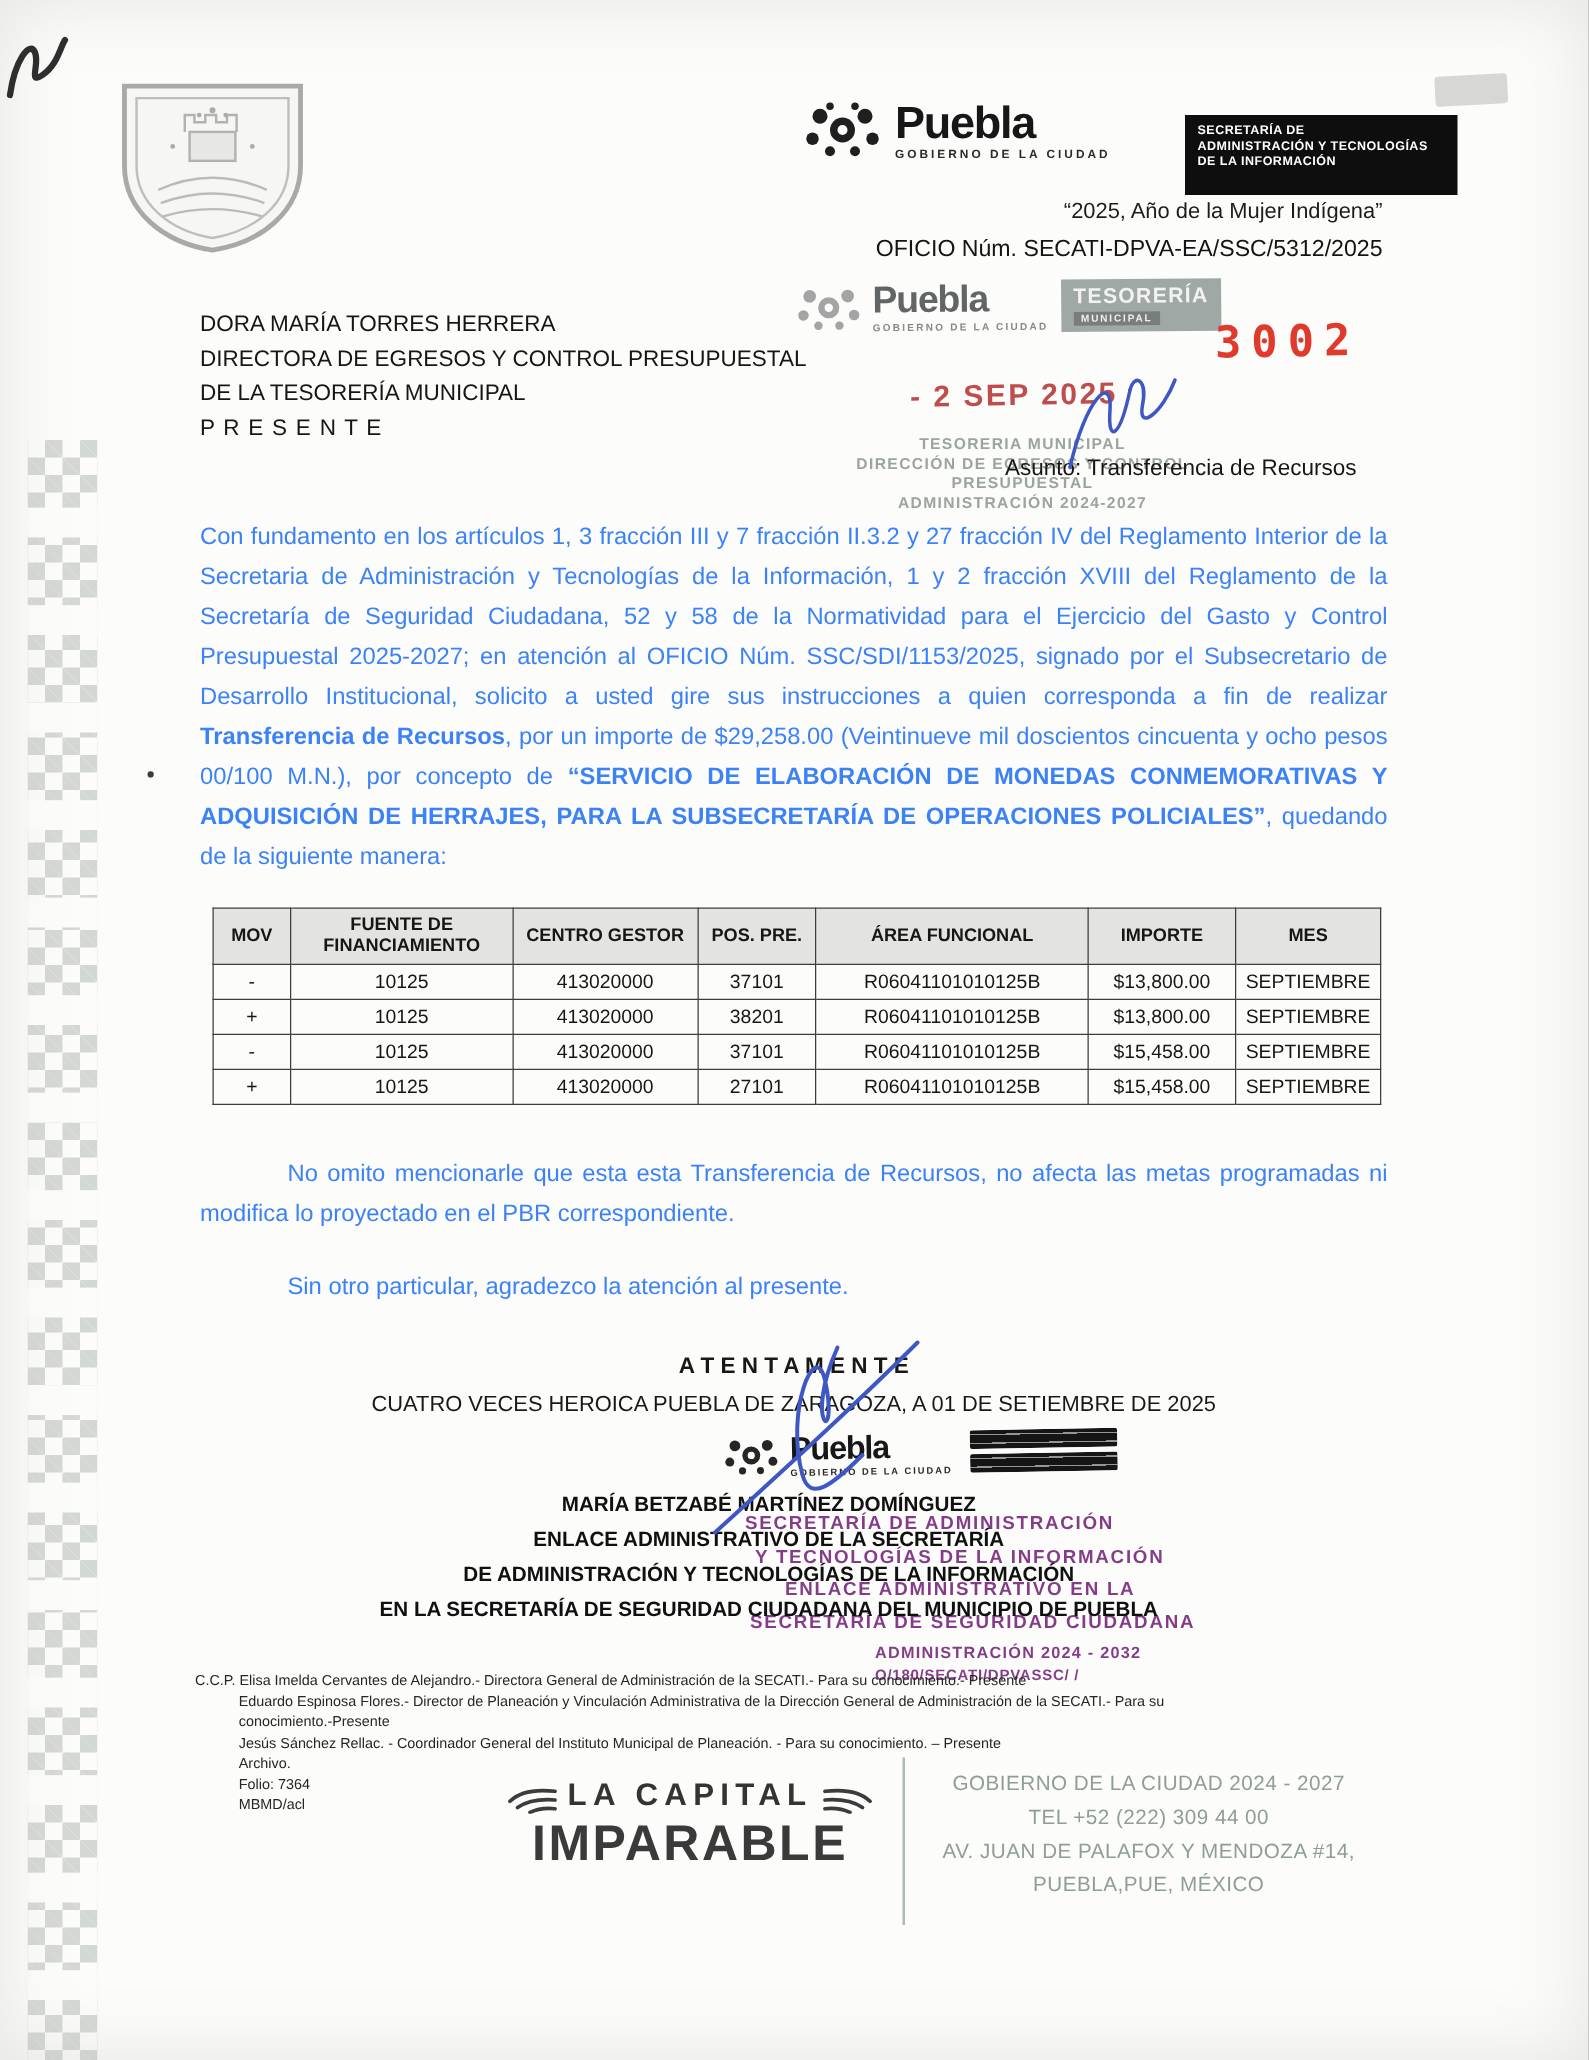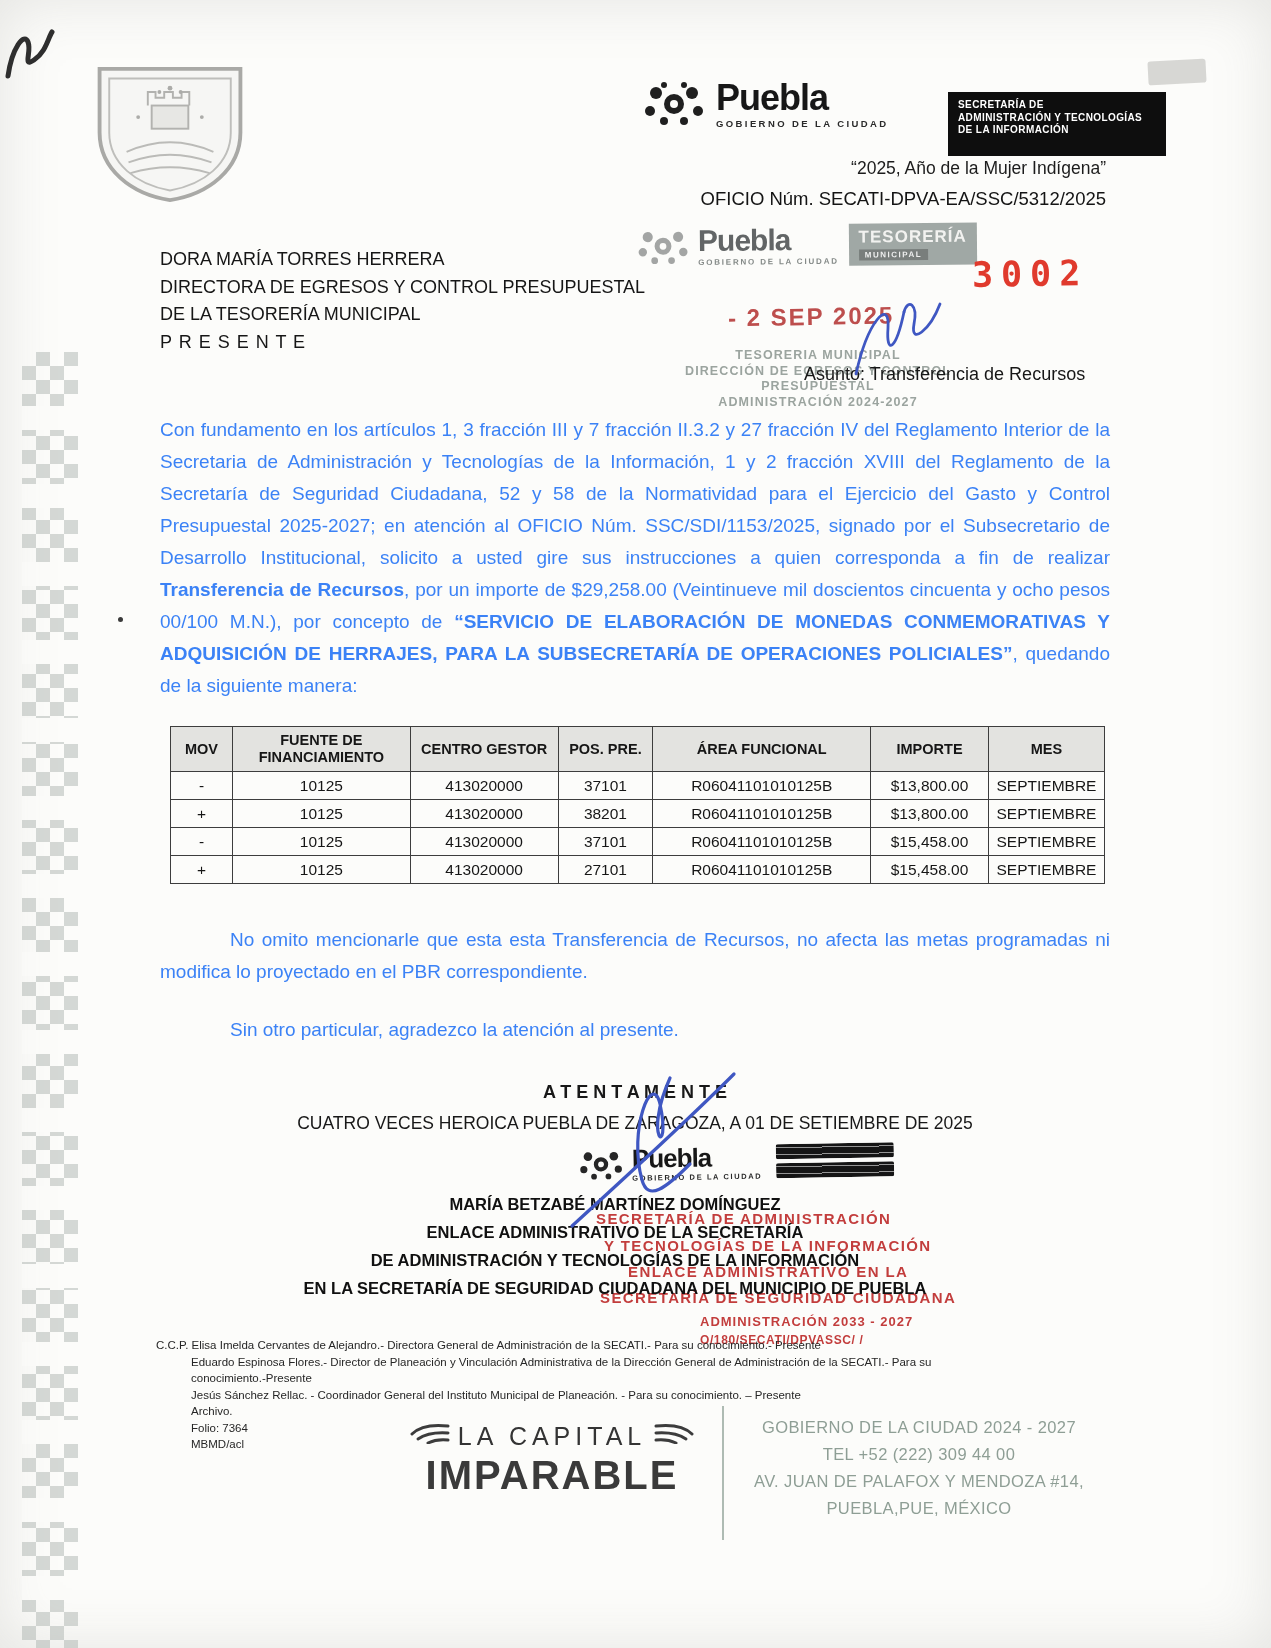"SECRETARÍA DE ADMINISTRACIÓN" .overlay-line { color: #b91c1c -> #701a75 }
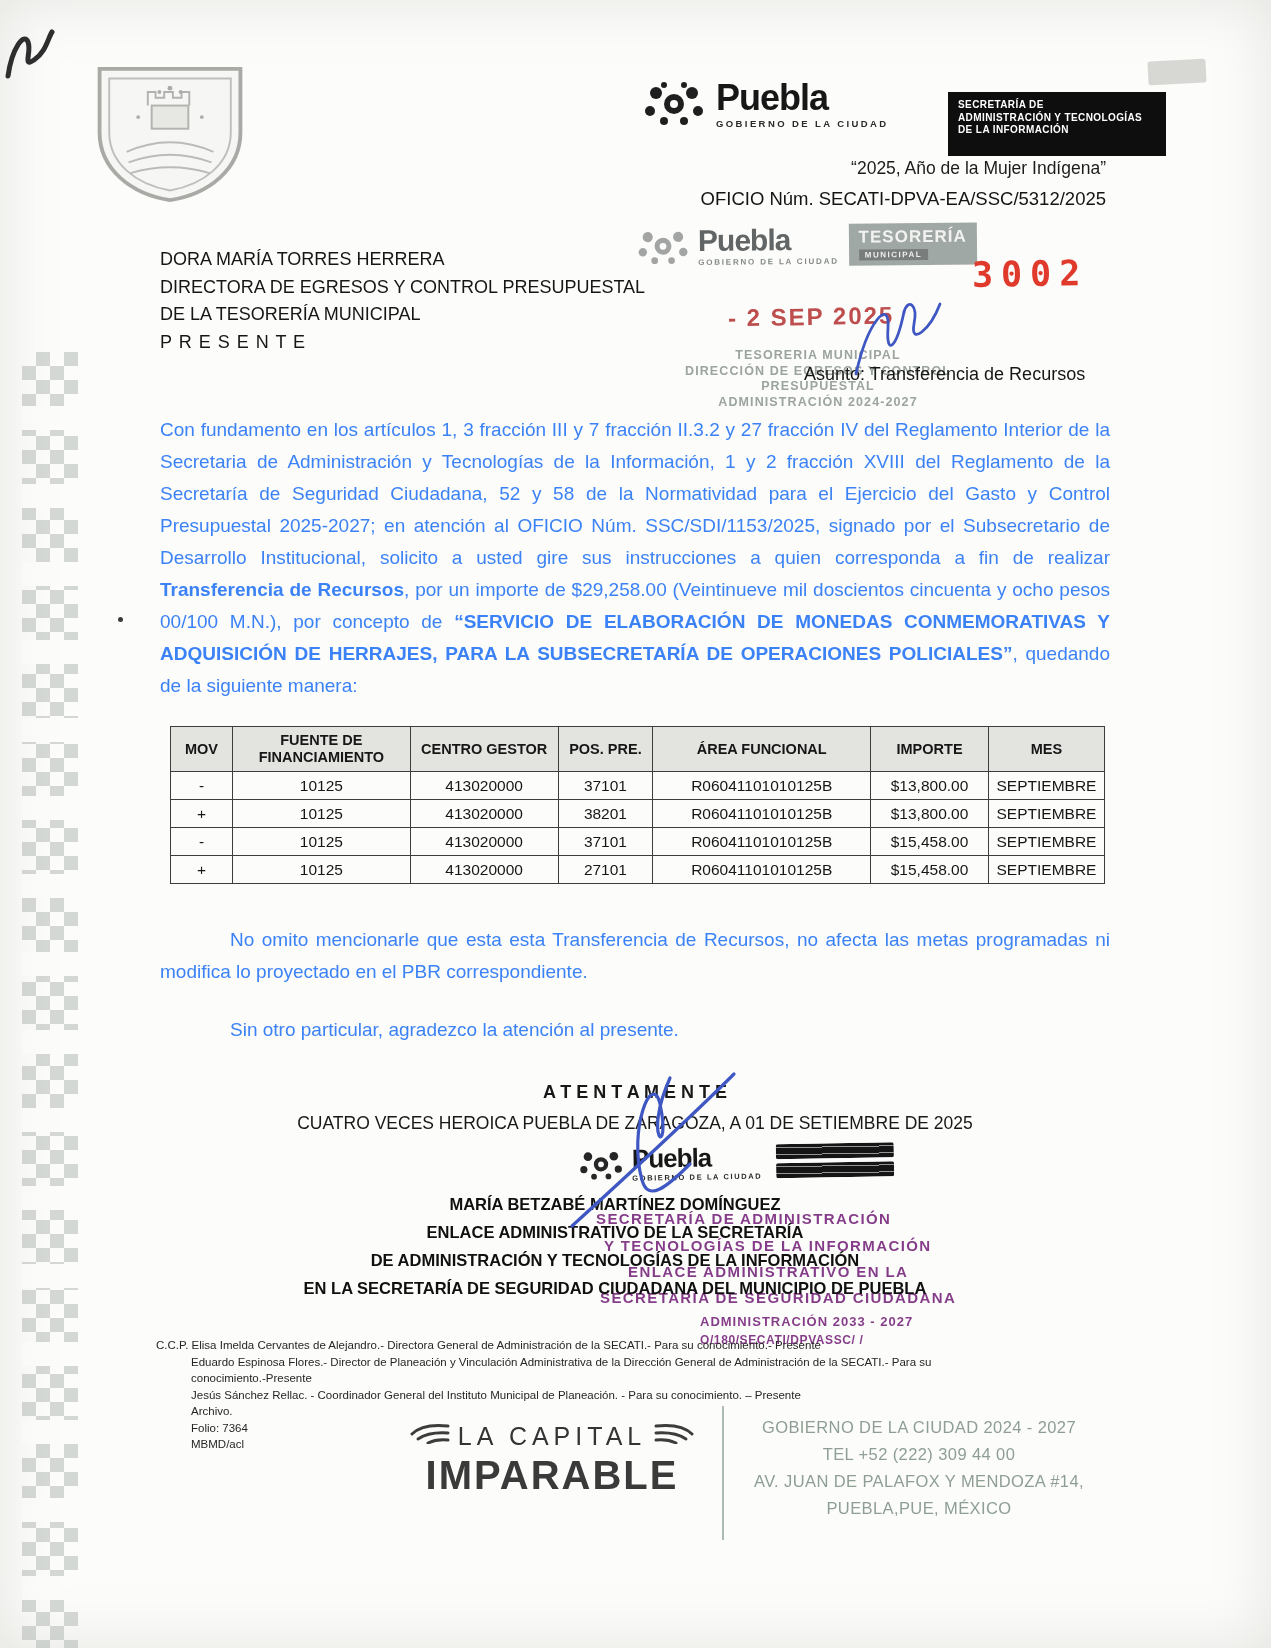"ADMINISTRACIÓN 2033 - 2027" div.overlay-line { text: 2033 - 2027 -> 2024 - 2032 }
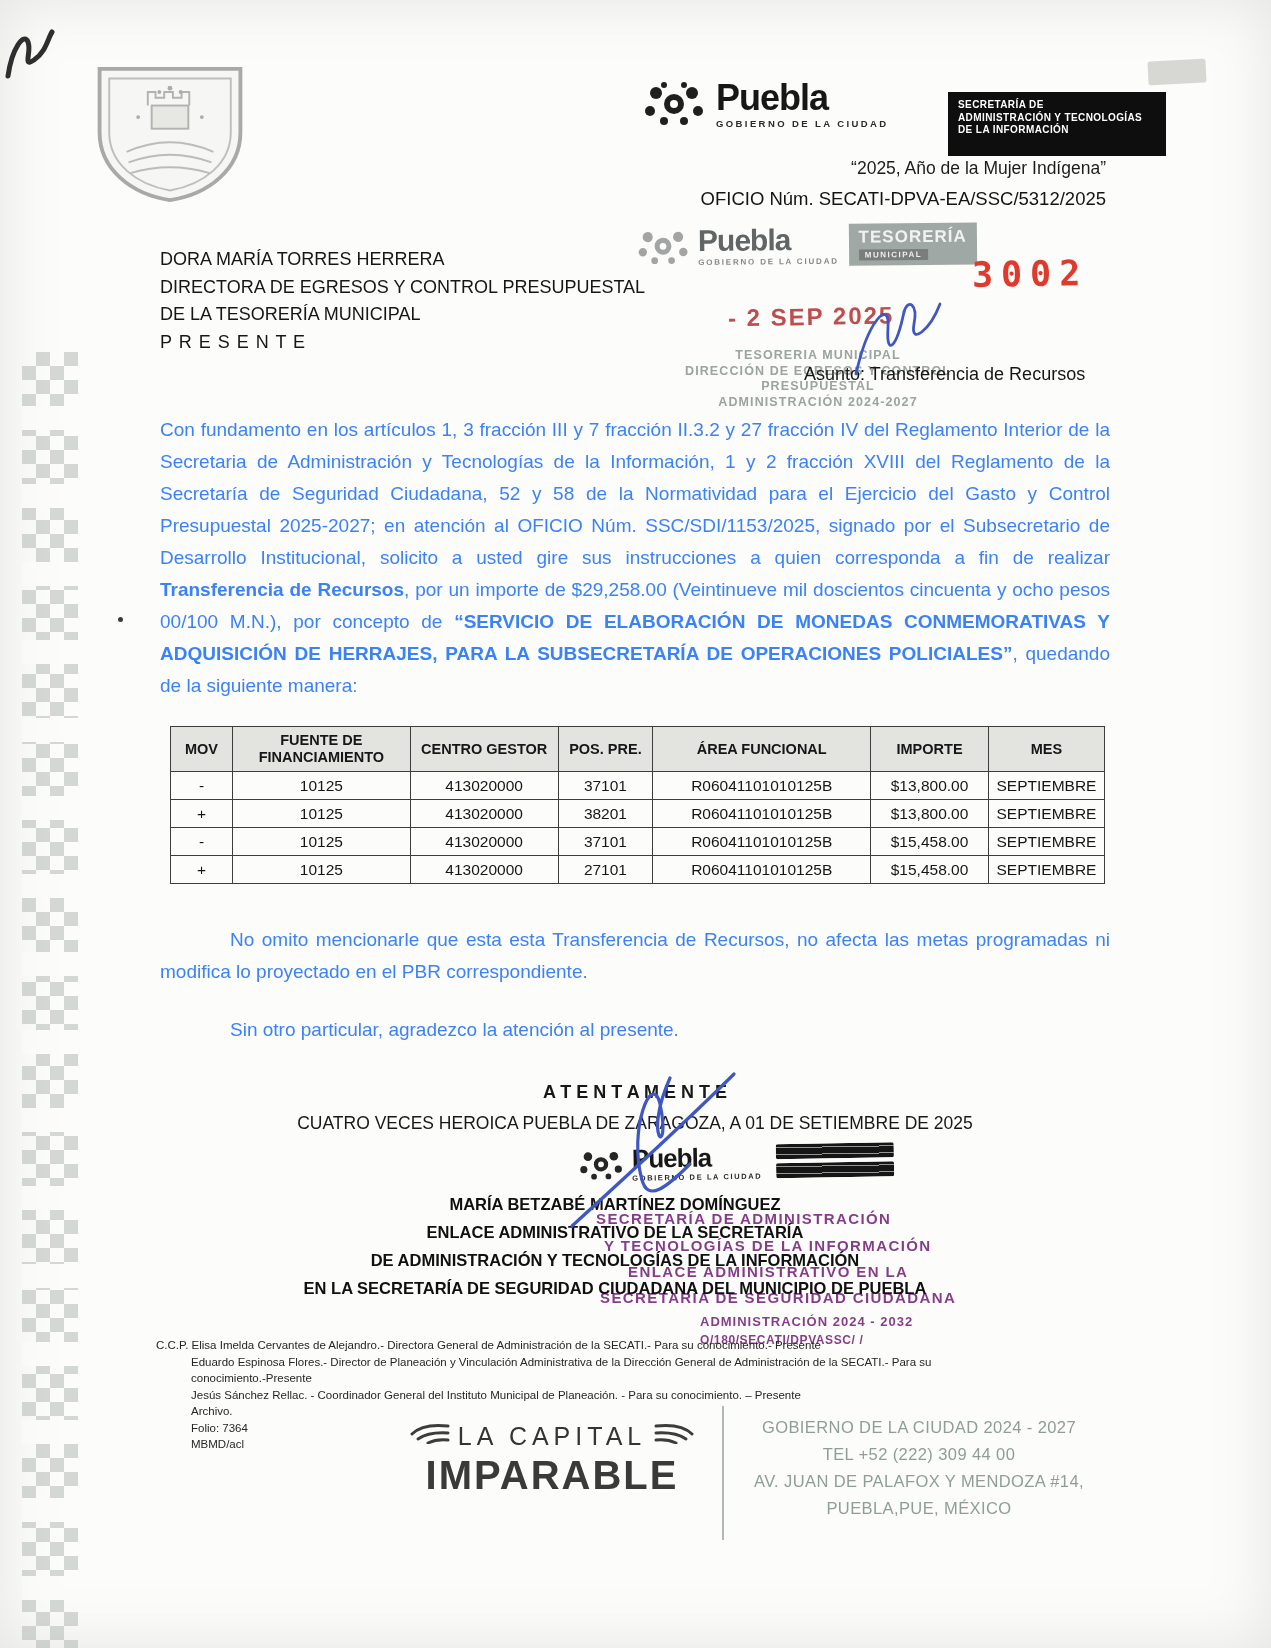"LA CAPITAL" .capital-top { align-items: flex-start -> flex-end; font-weight: 400 -> 700 }
